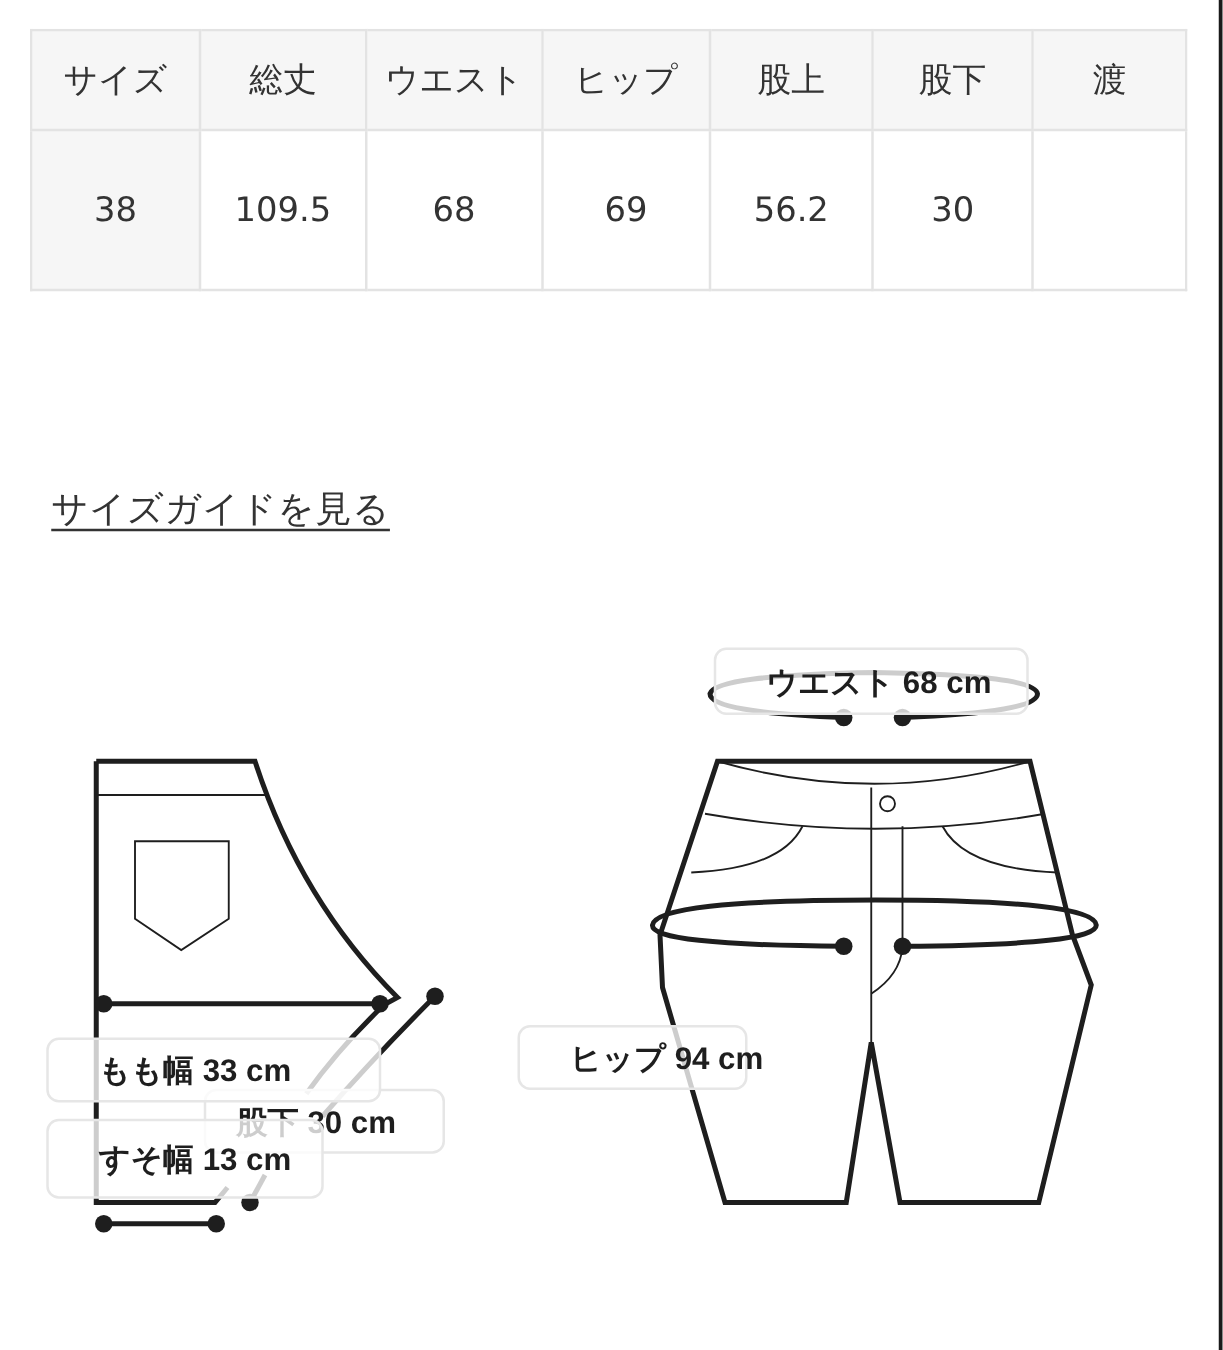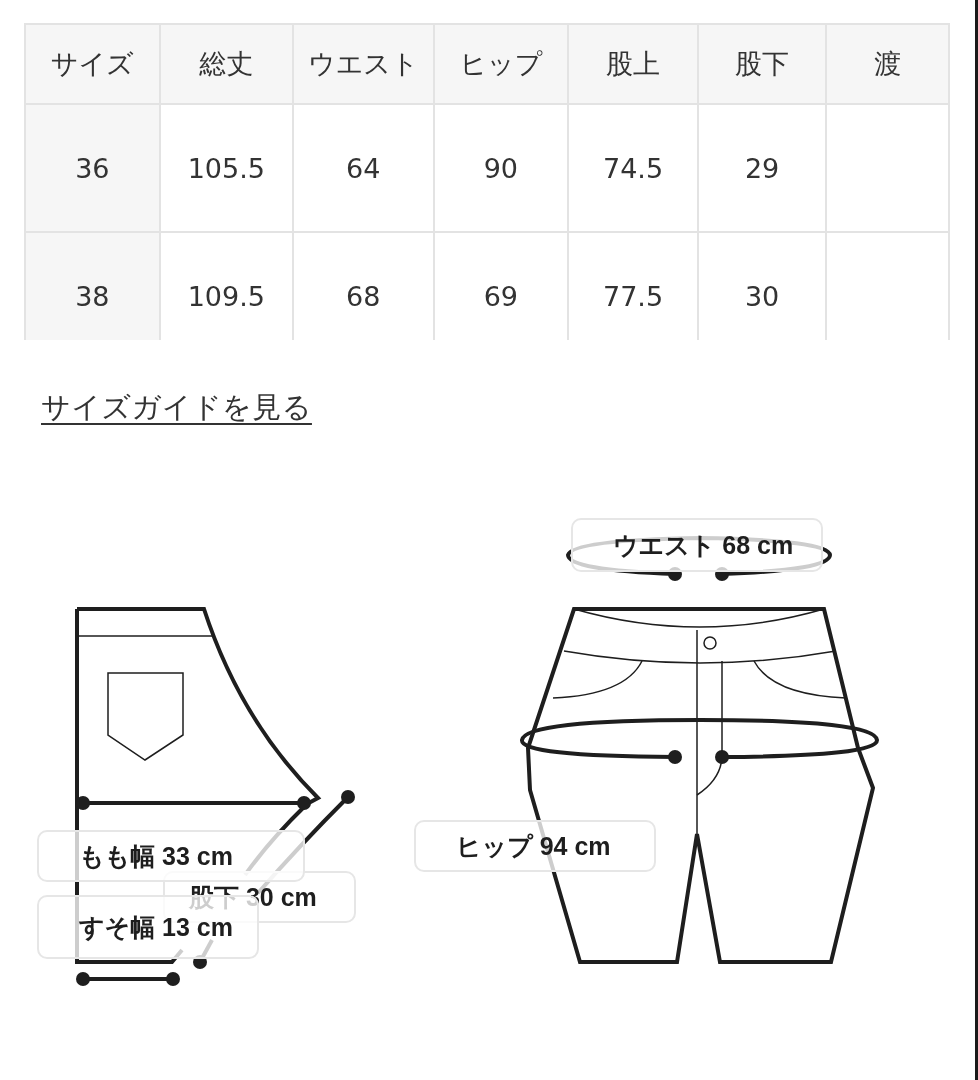"36" tr { html: <tr> <td>36</td> <td>105.5</td> <td>64</td> <td>90</td> <td>74.5</td> <td>29</td> <td></td> </tr> -> none }
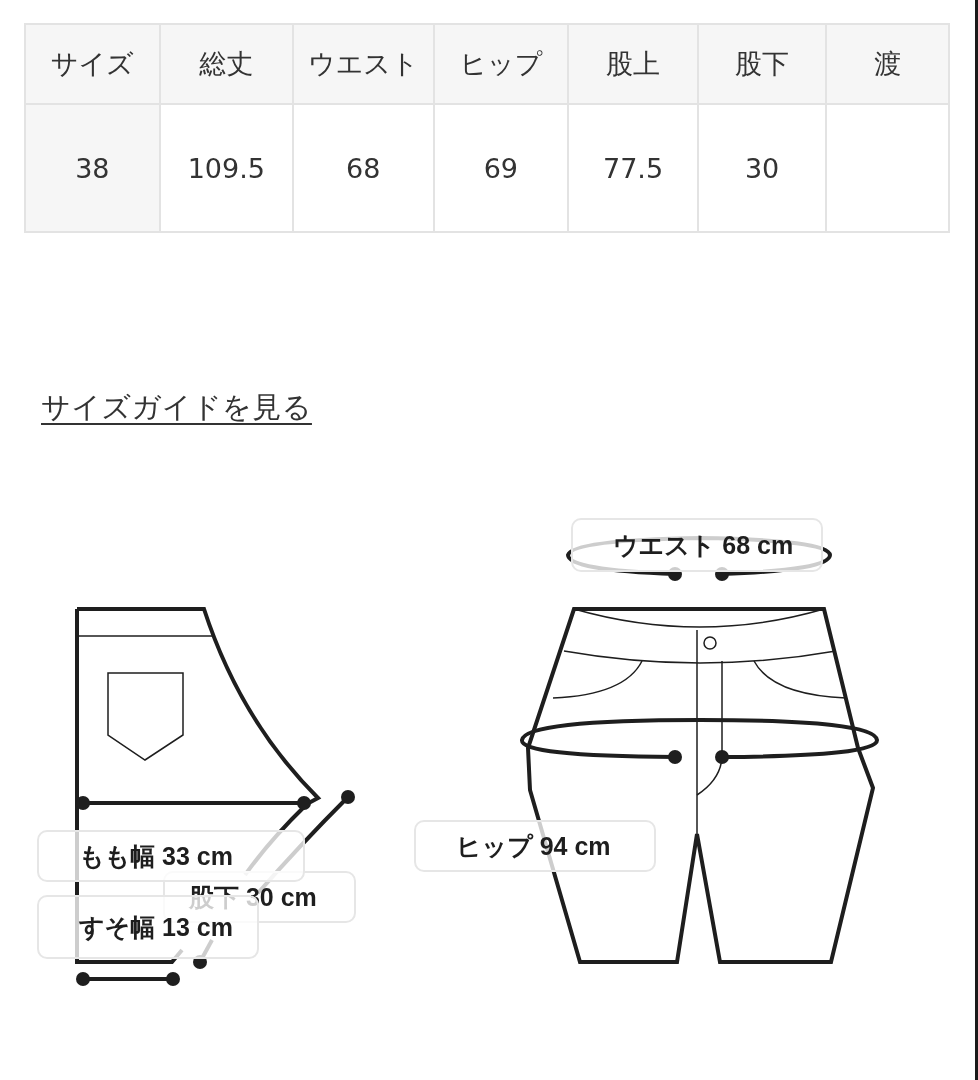"77.5" td { text: 77.5 -> 56.2 }
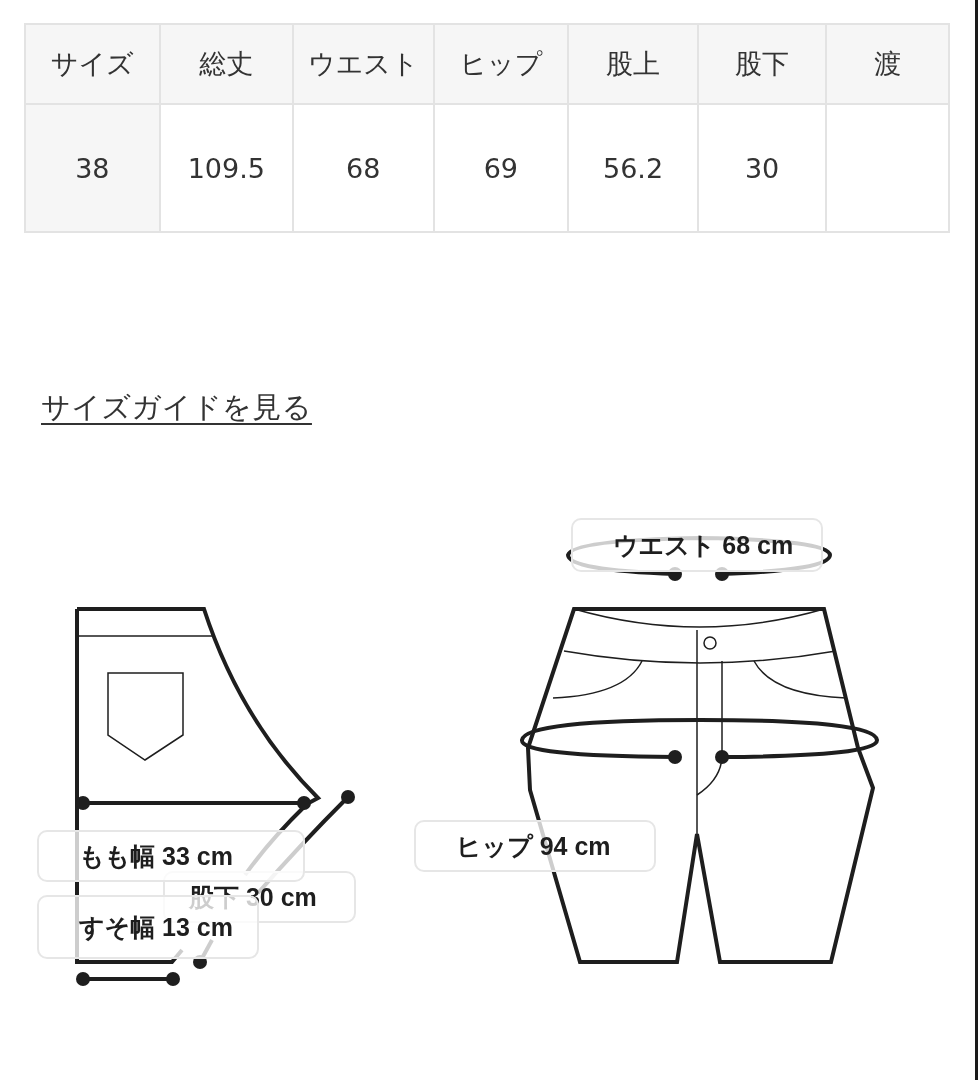"ヒップ 94 cm" div.tag { width: 242px -> 184px }
